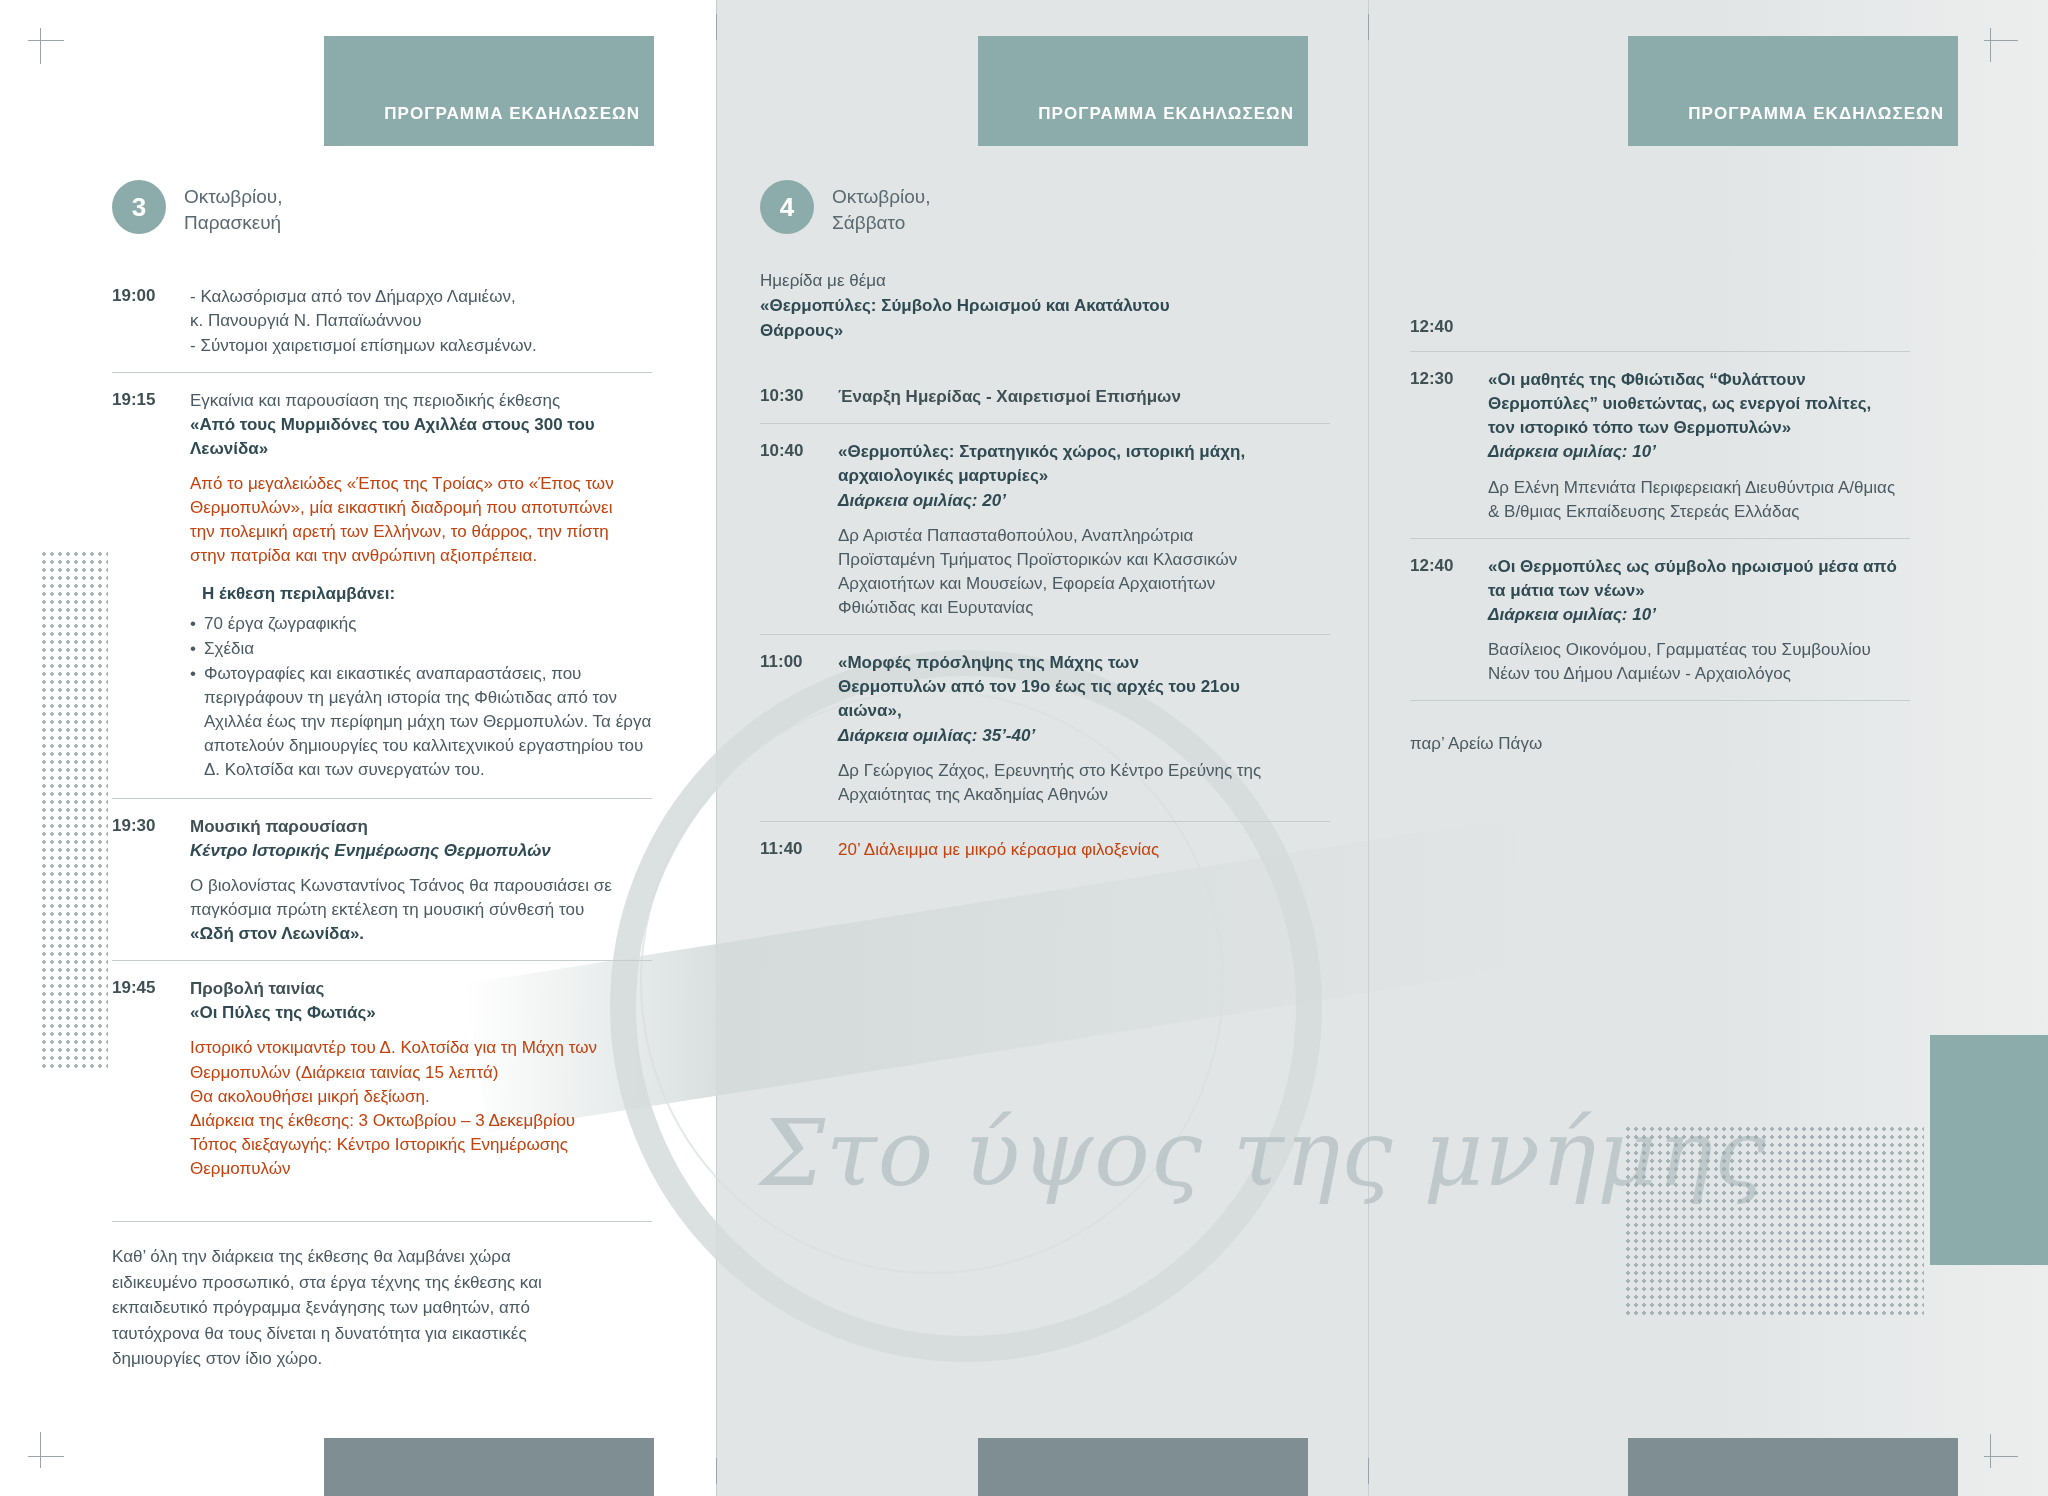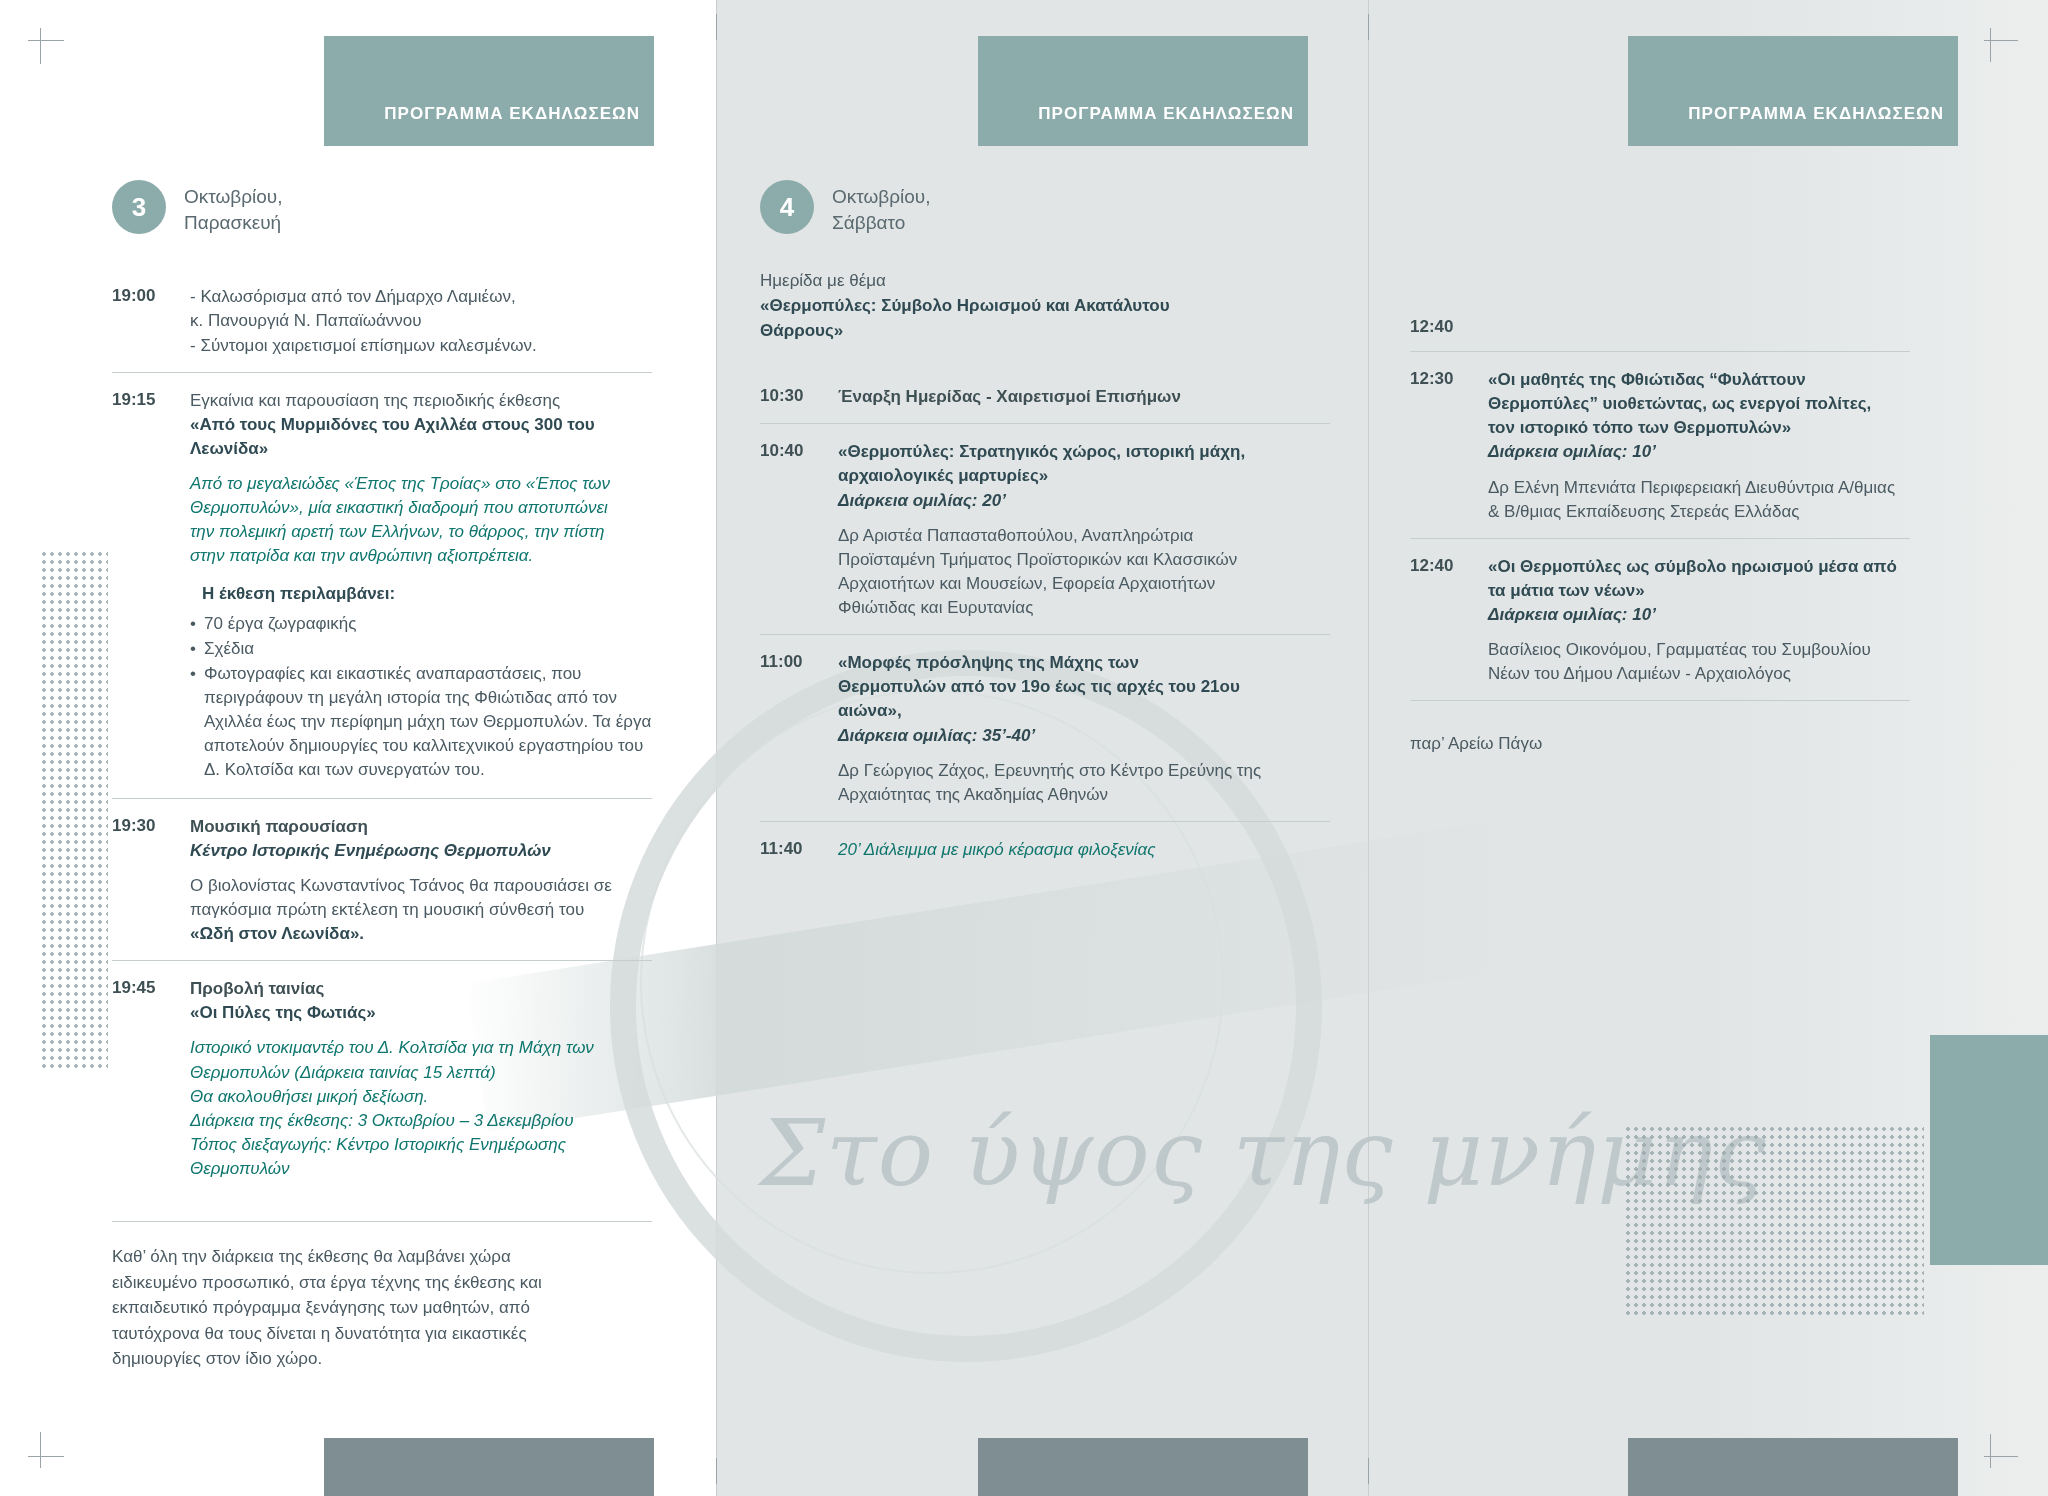"Από το μεγαλειώδες «Έπος της" .t-ital { color: #0f766e -> #c2410c; font-style: italic -> none }
